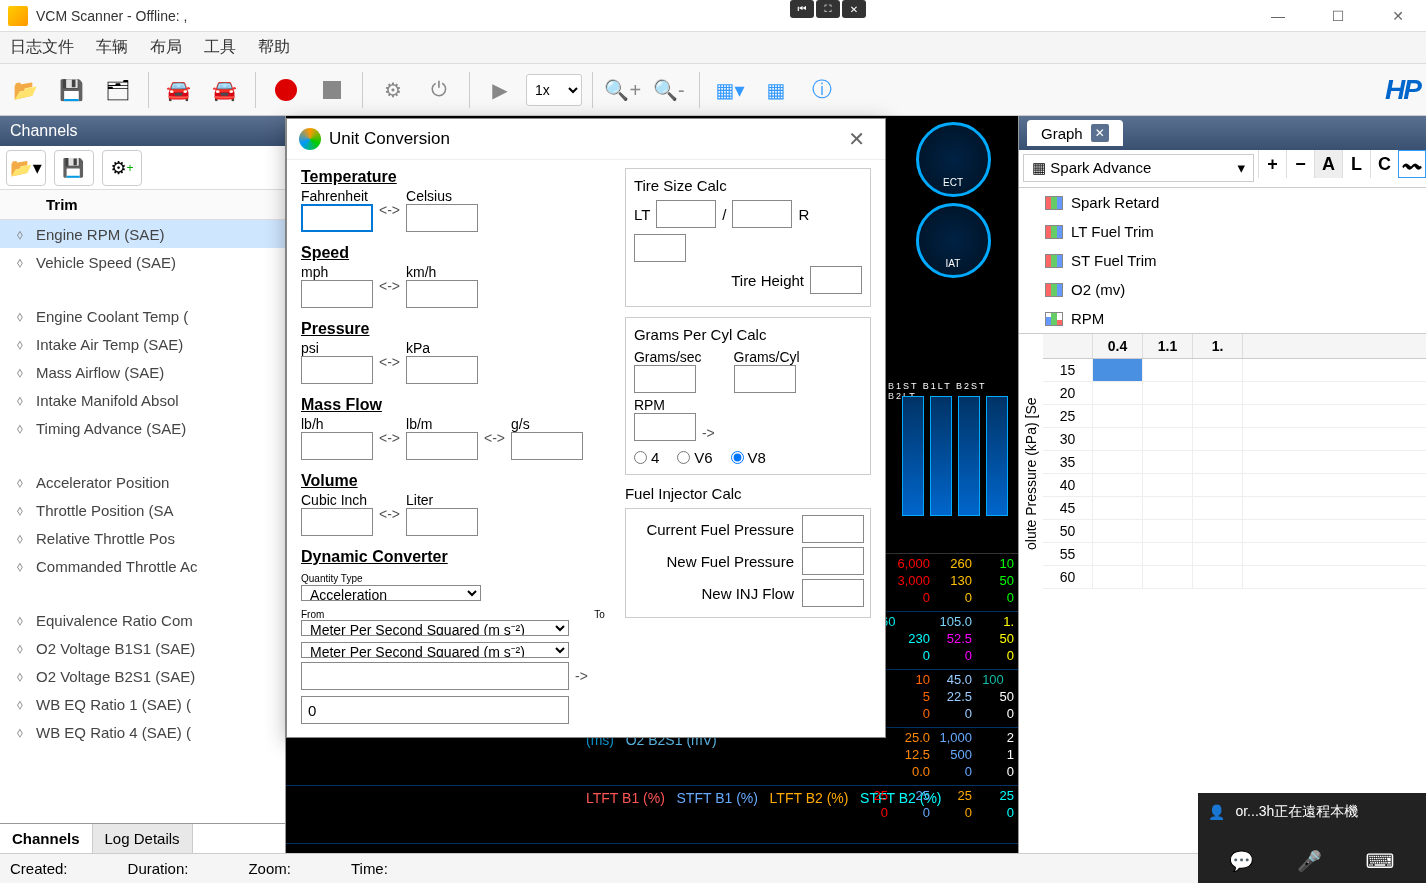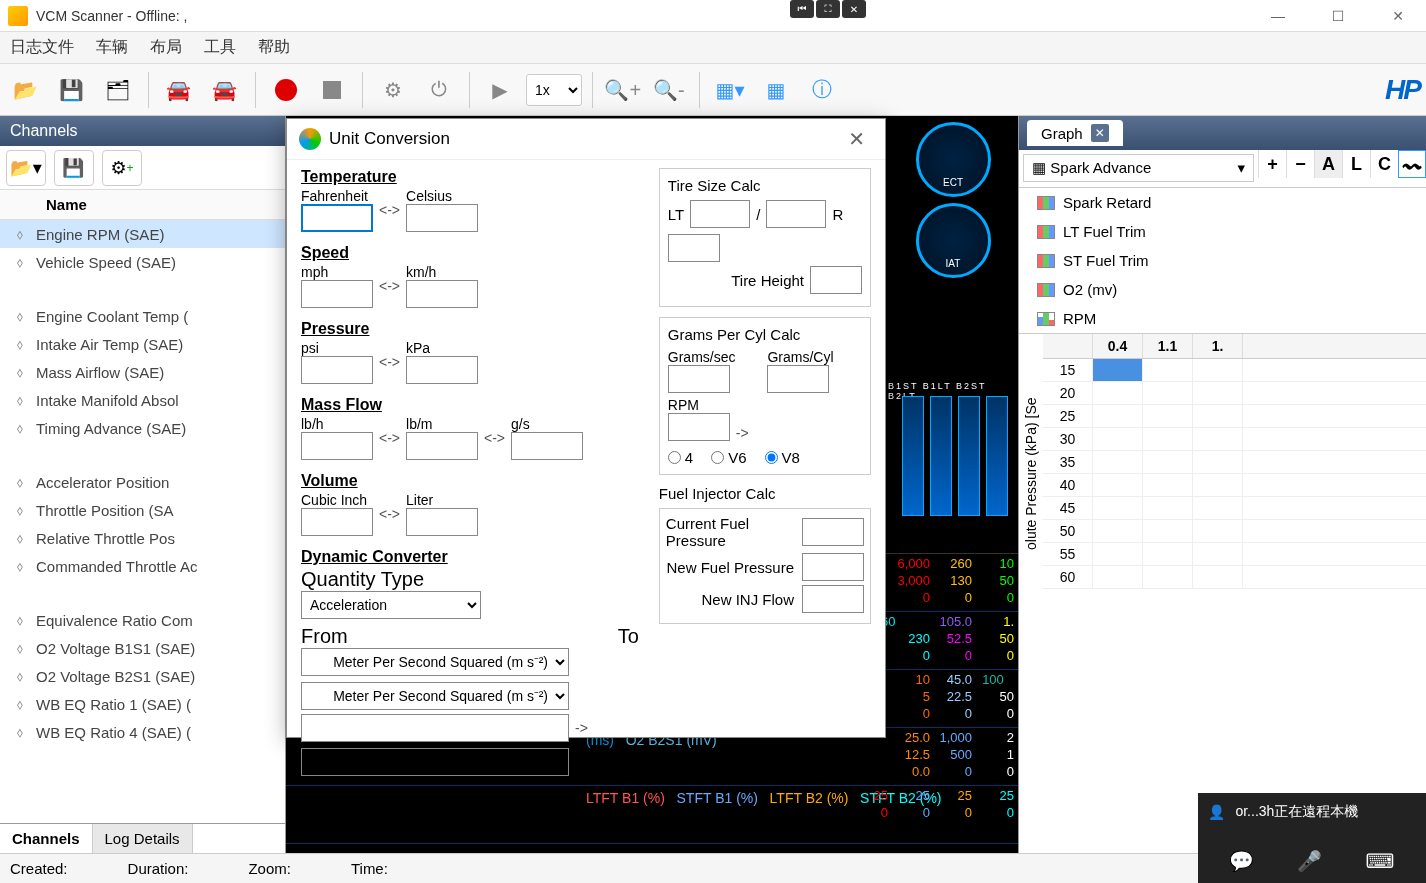"Name" div.col-name { text: Name -> Trim }
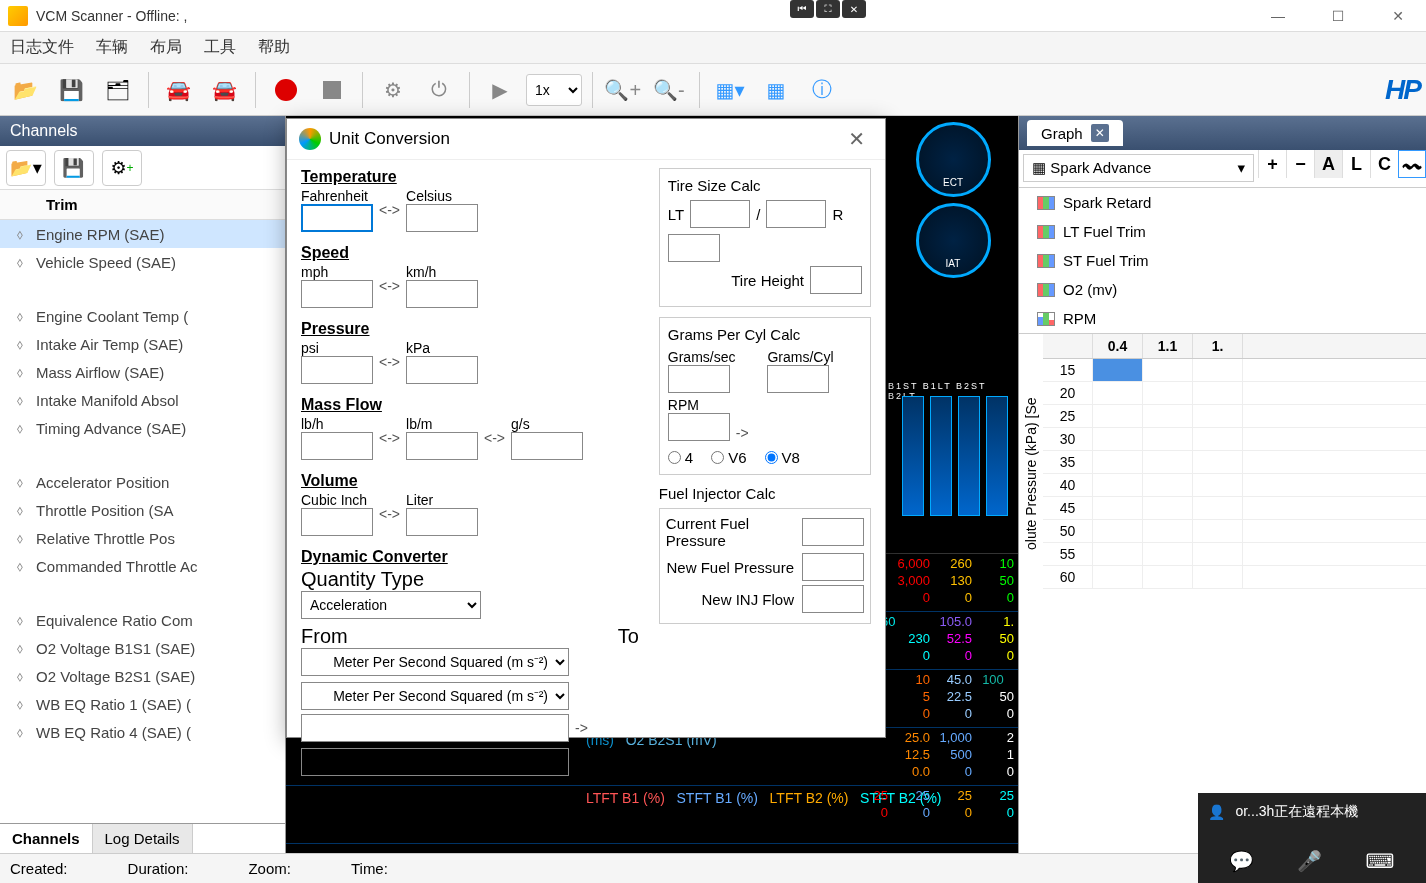"Spark Retard" .series-item { padding: 6px 18px -> 6px 26px }
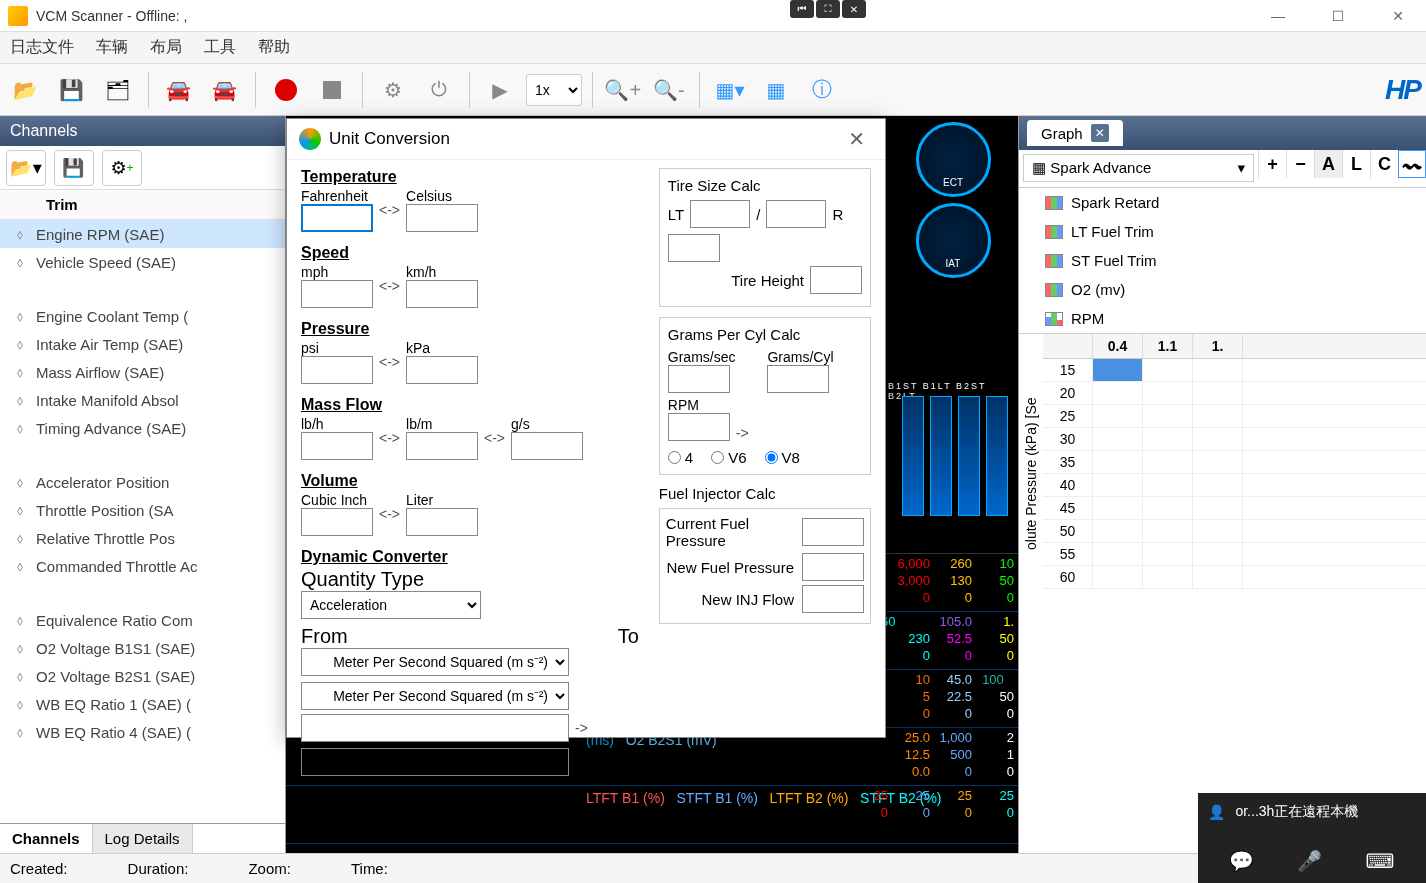"Quantity Type" .d-label { font-size: 20px -> 10px }
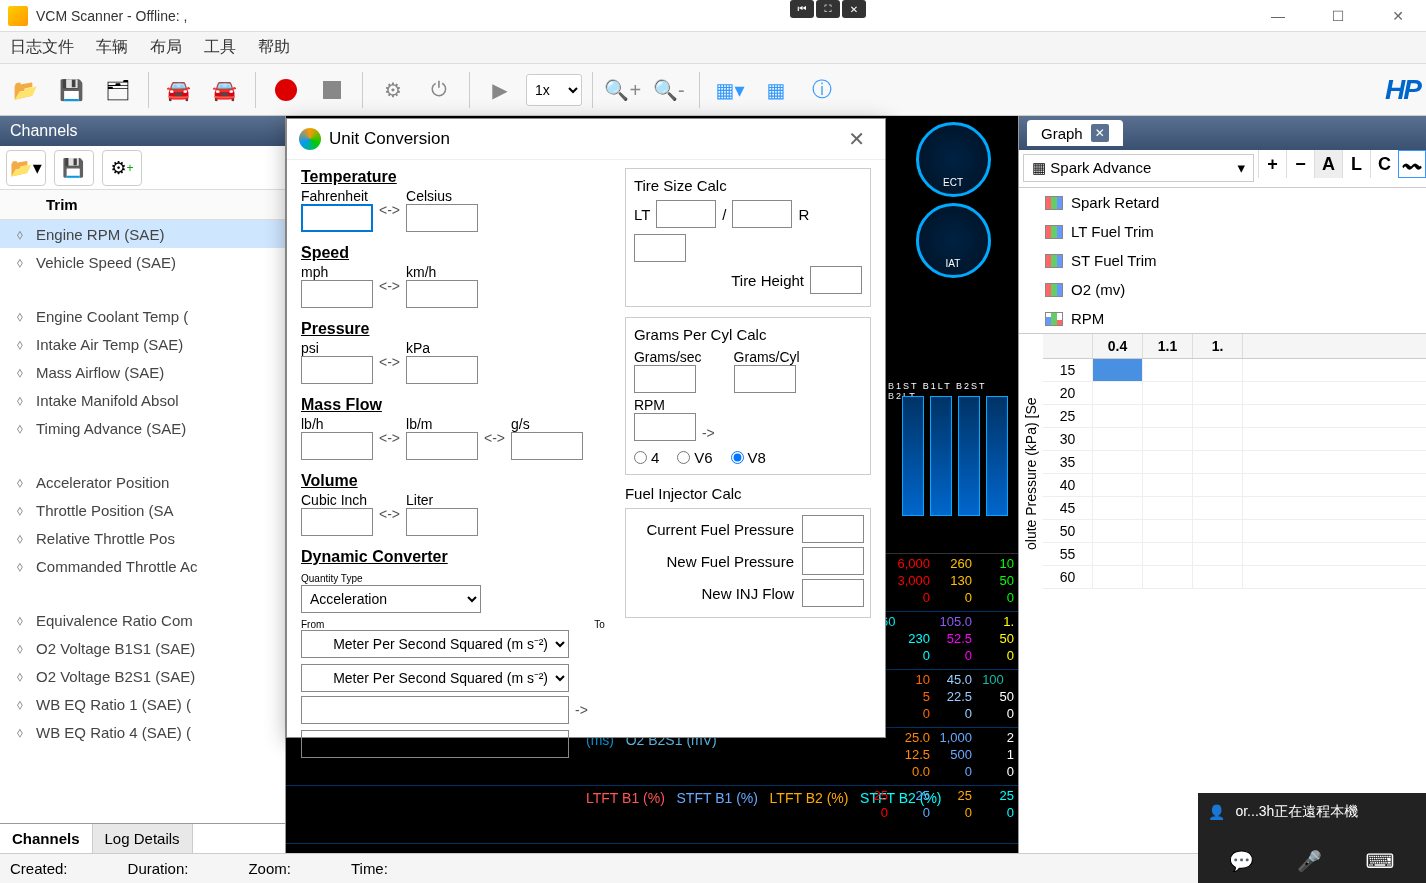"Acceleration" .d-select { height: 28px -> 16px }
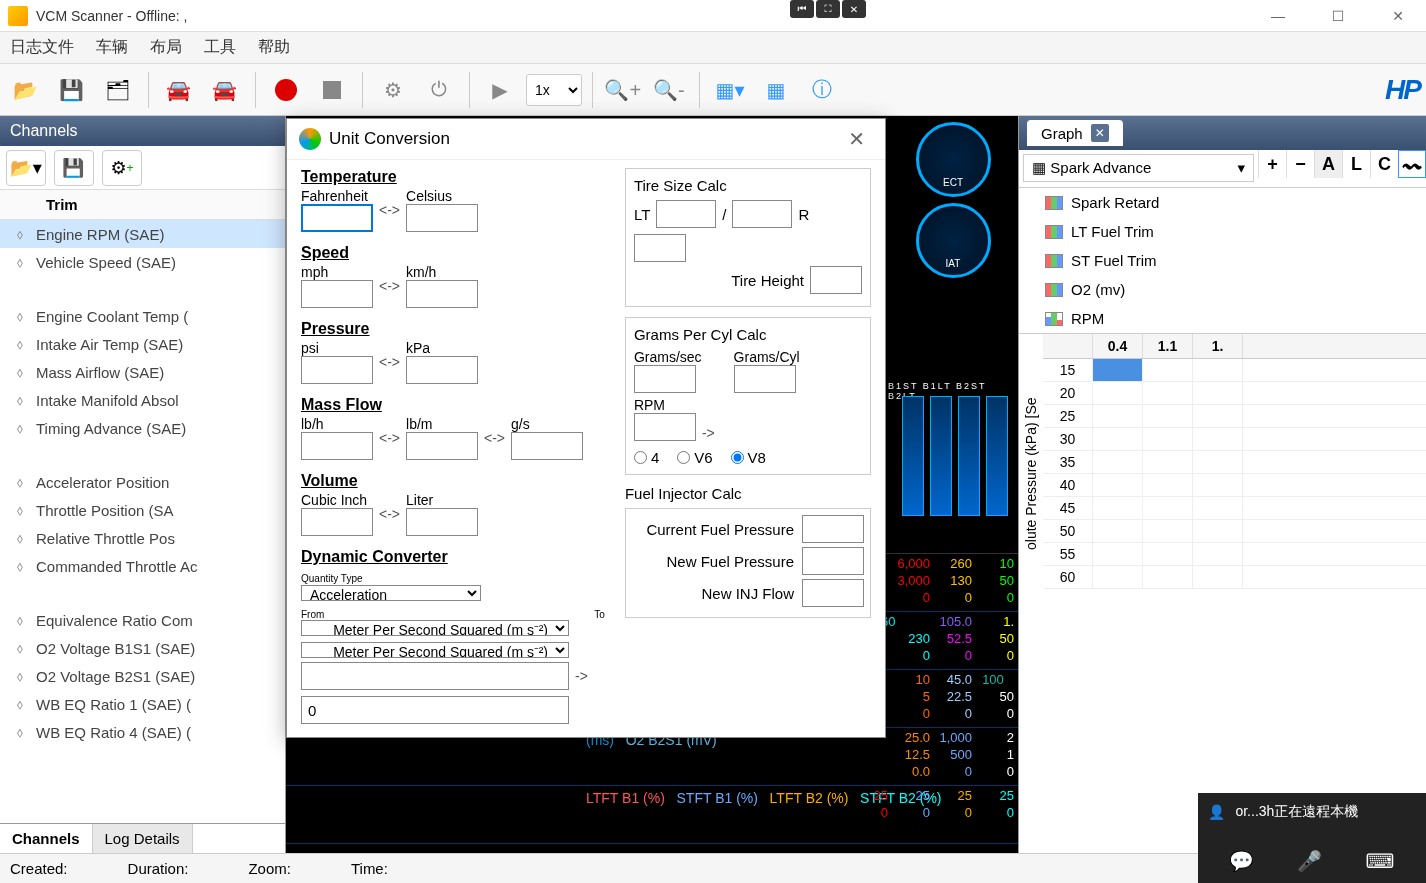"Meter Per Second Squared (m" .d-wide { text-align: right -> none }
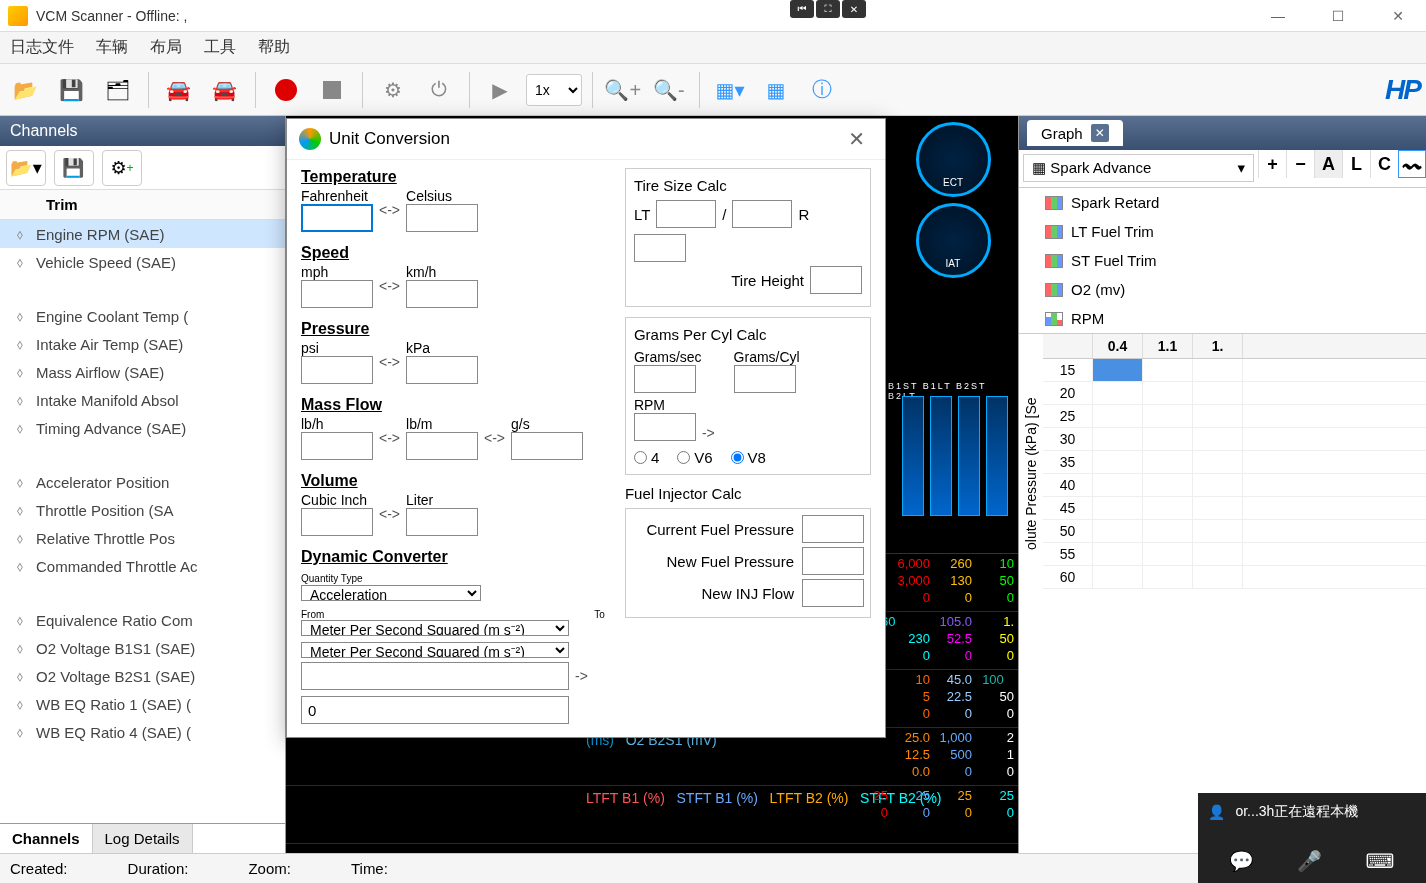"105.0" span.gv { color: #8b5cf6 -> #7dd3fc }
